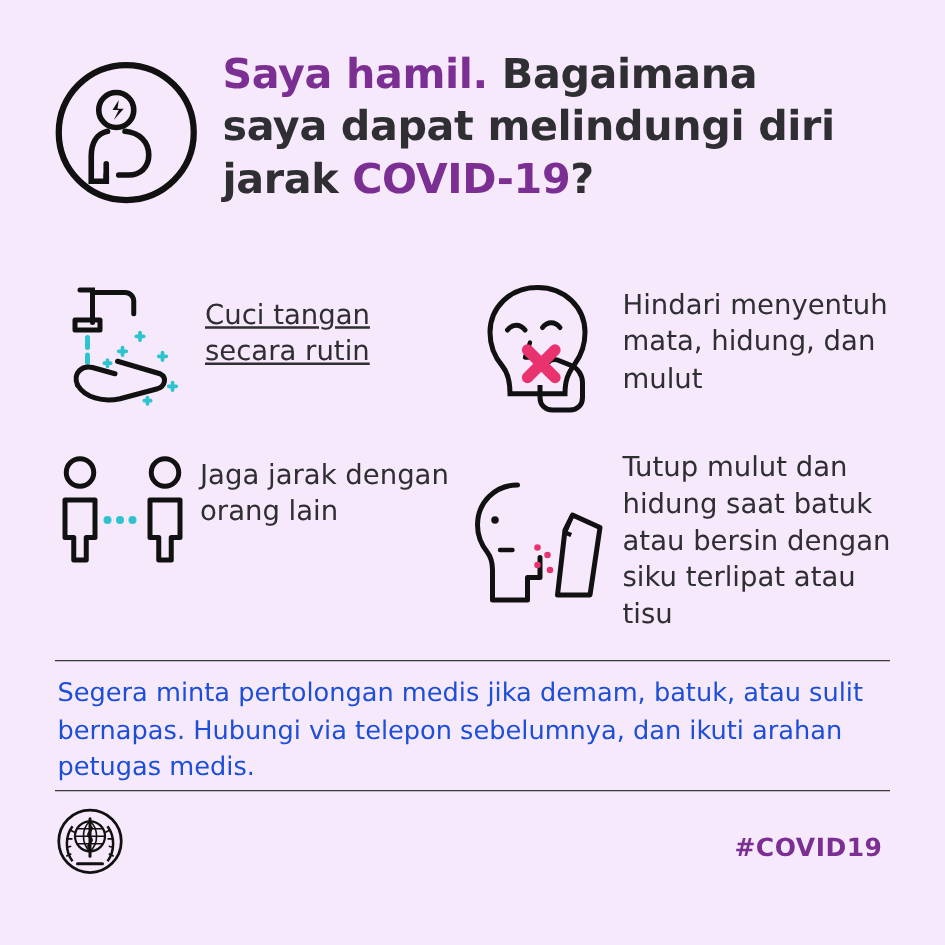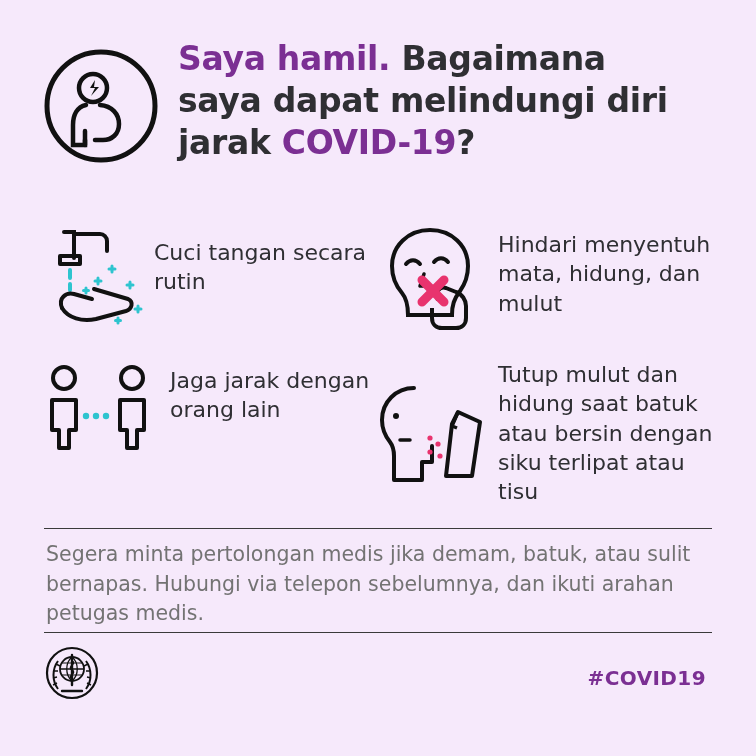"Cuci tangan secara rutin" .tip-wash .tip-label { margin-left: 0 -> 10px; text-decoration: none -> underline }
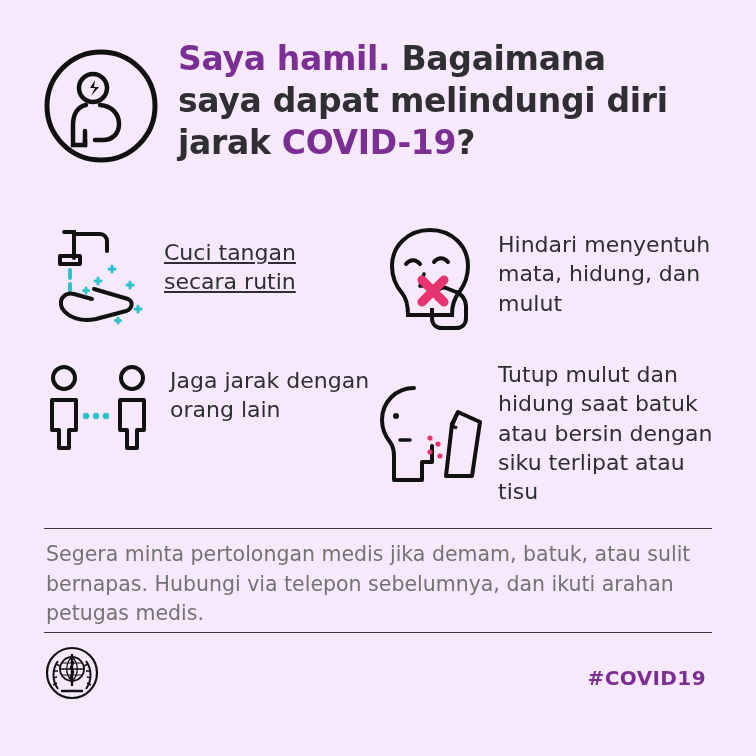"Jaga jarak dengan orang lain" .tip-distance .tip-label { margin-left: 16px -> 6px }
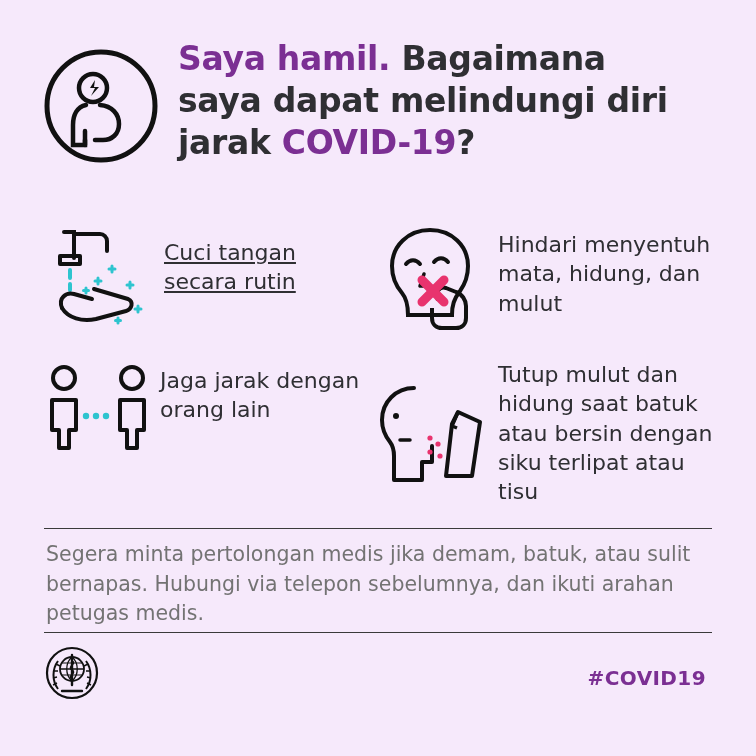"Segera minta pertolongan medis jika" .advisory { color: #737373 -> #1d4ed8 }
